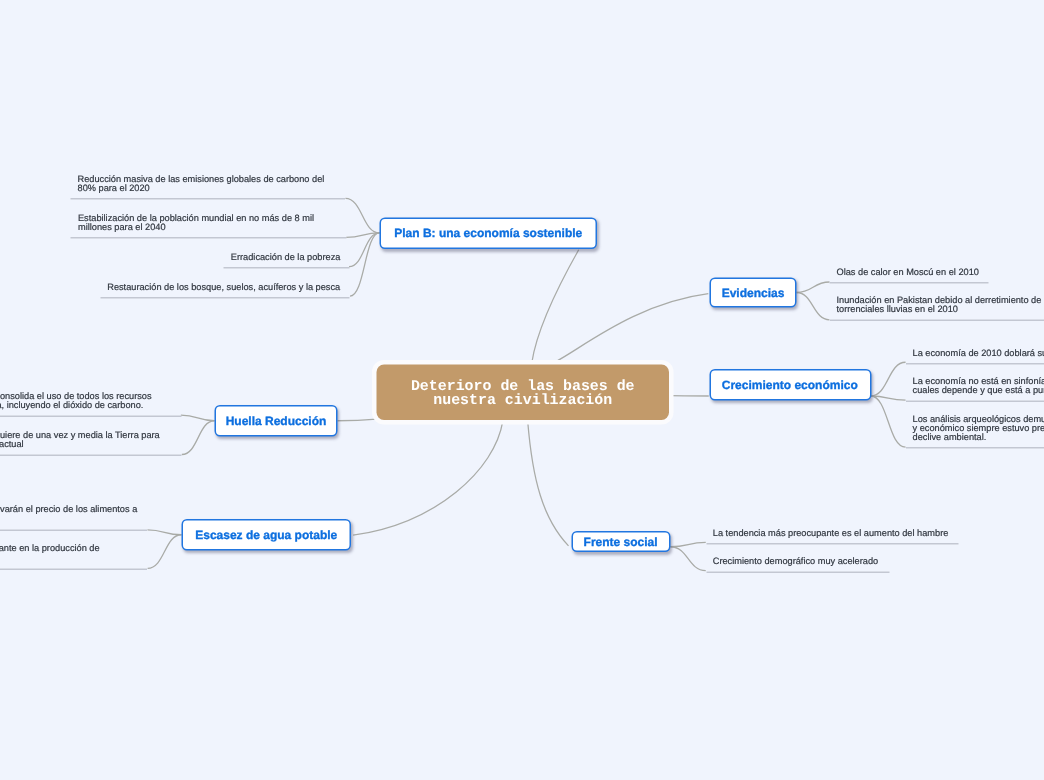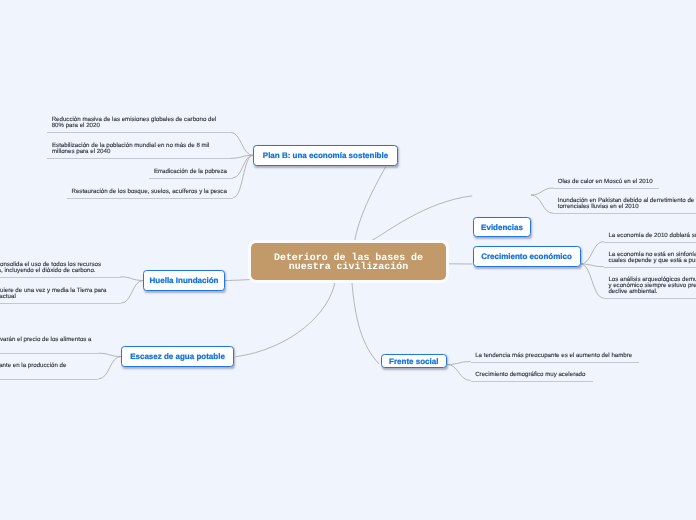"Evidencias" div.node { margin-top: 32px -> none }
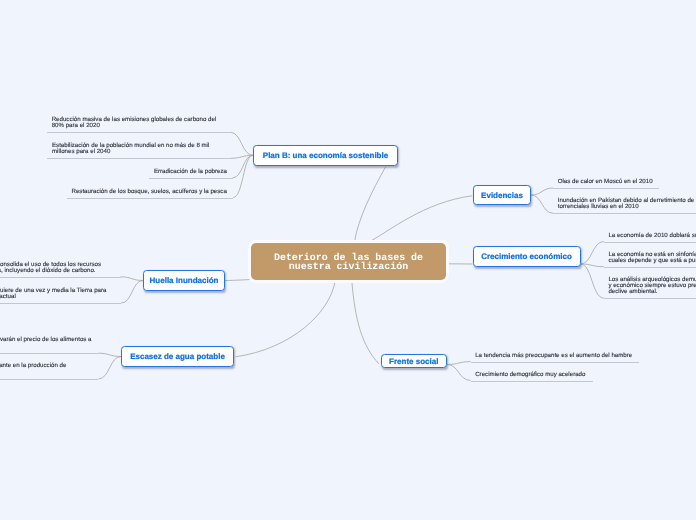"Huella Inundación" span { text: Inundación -> Reducción }
